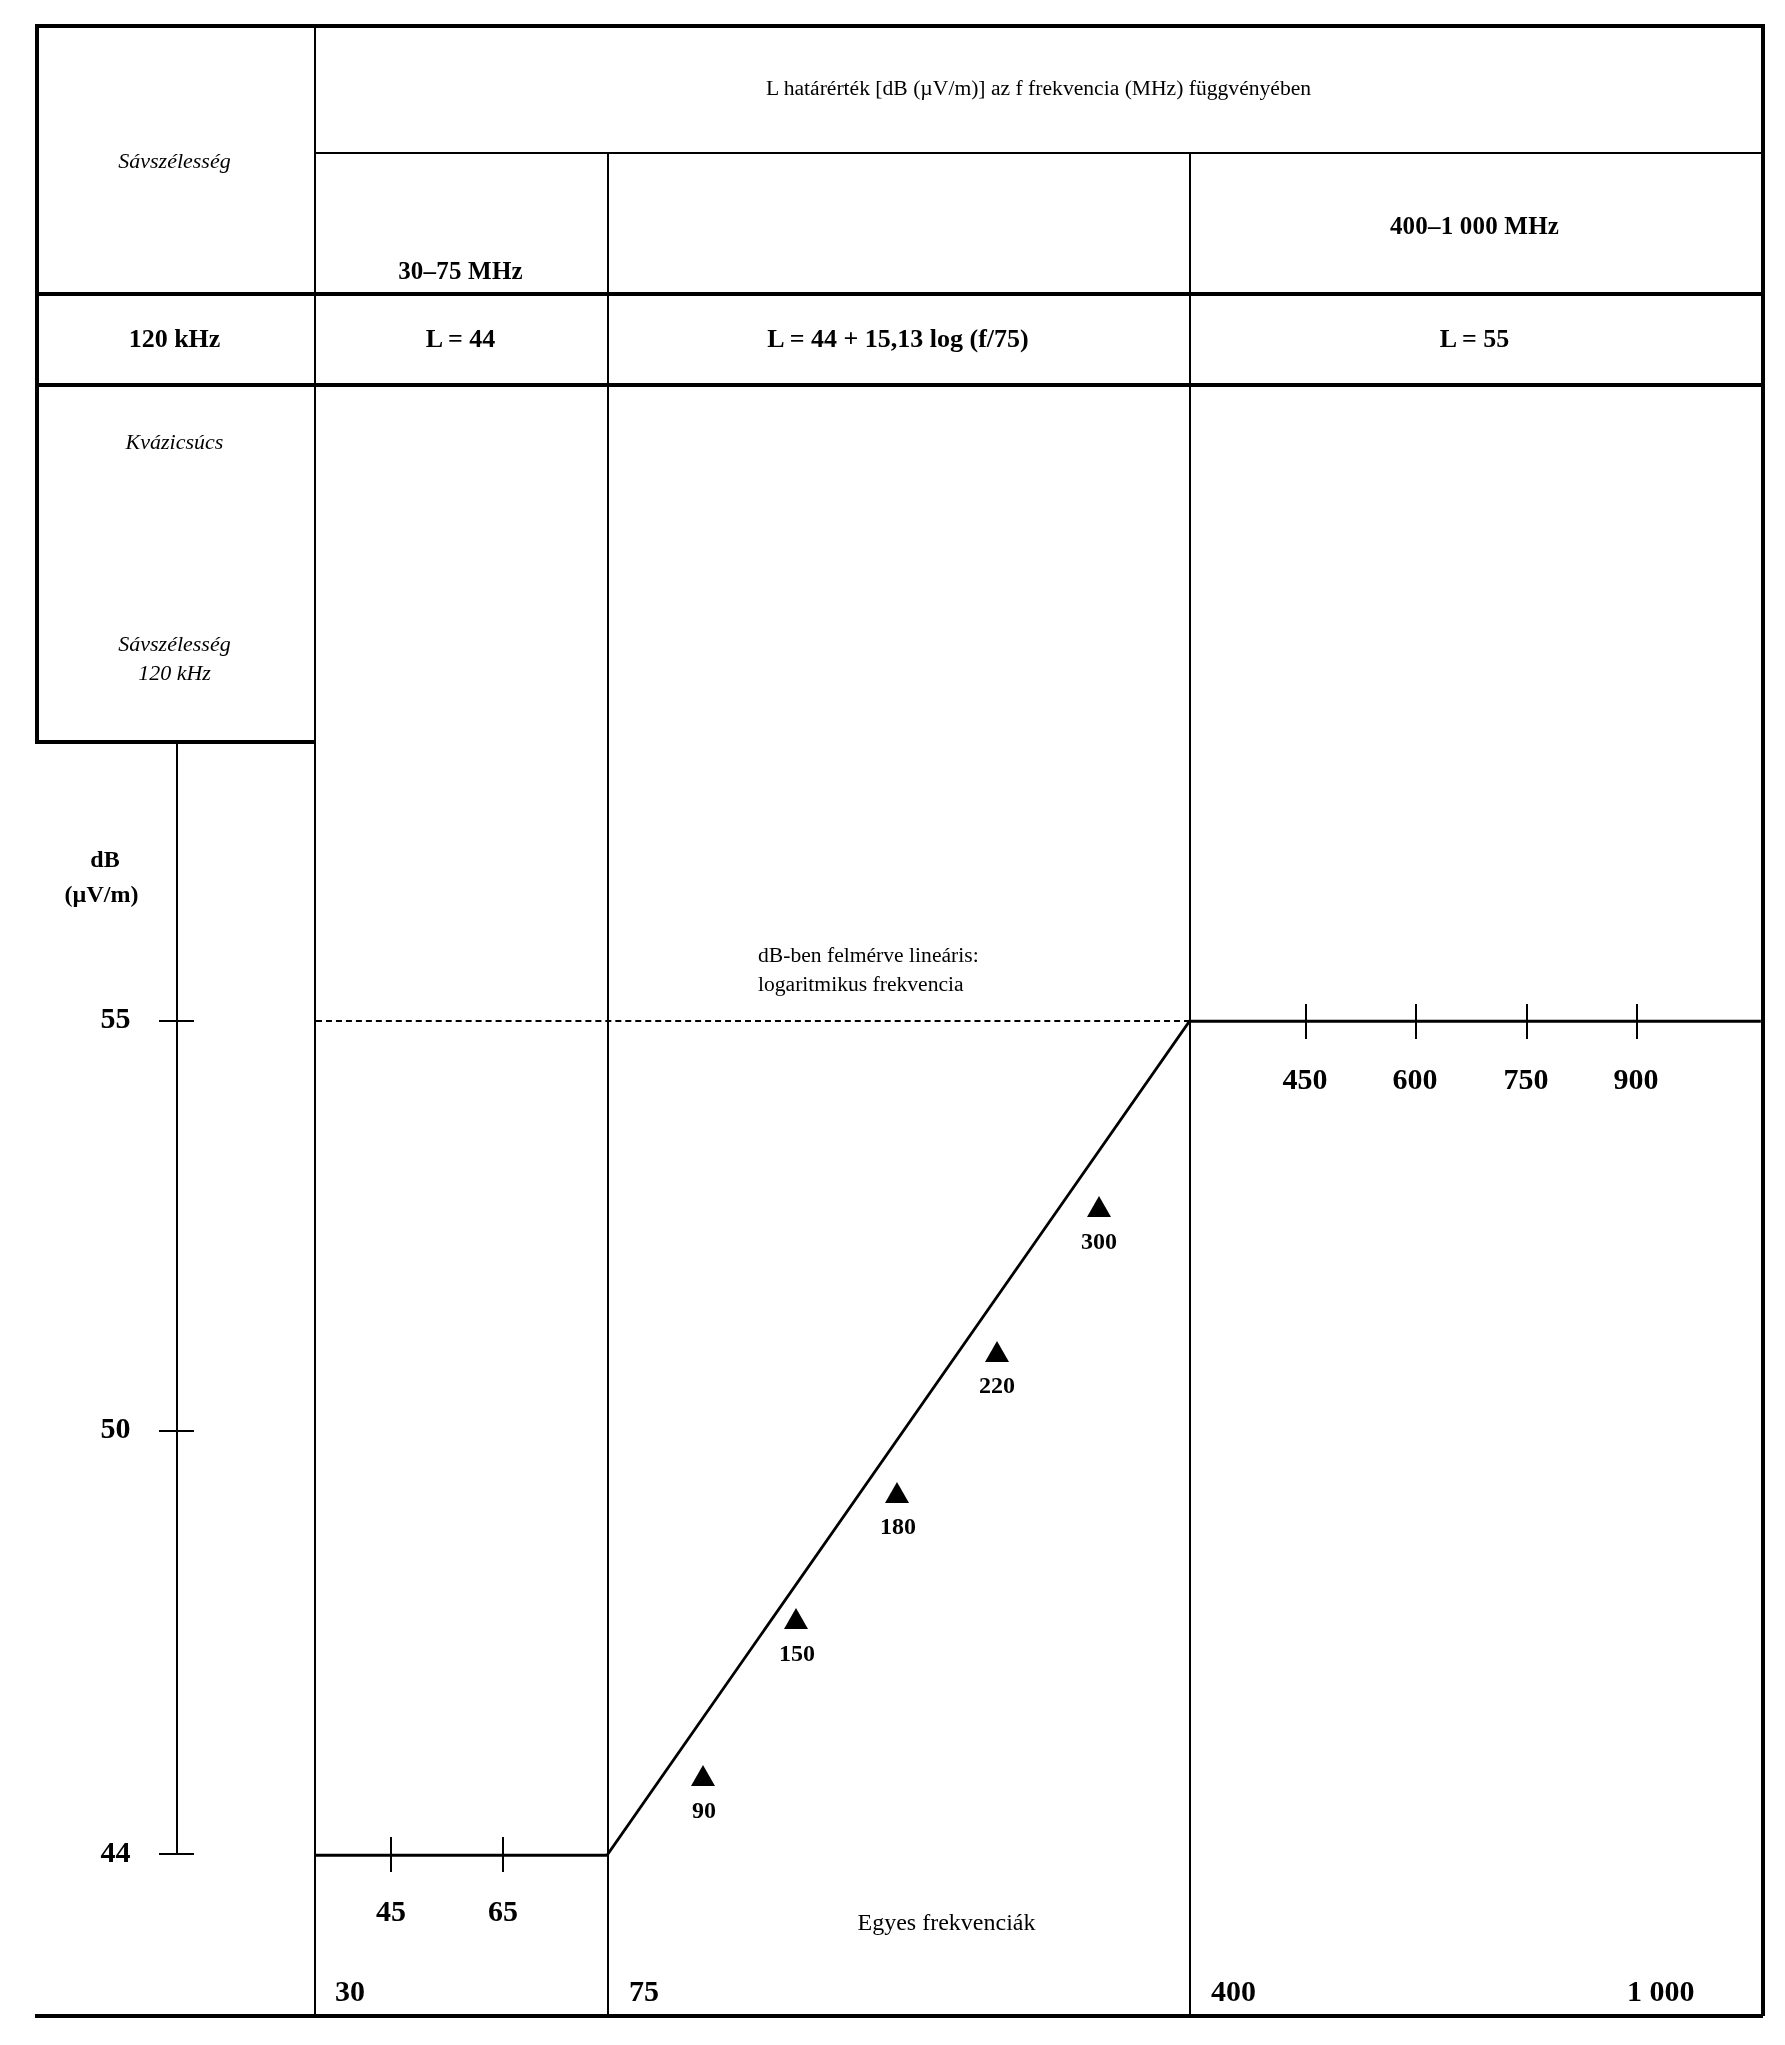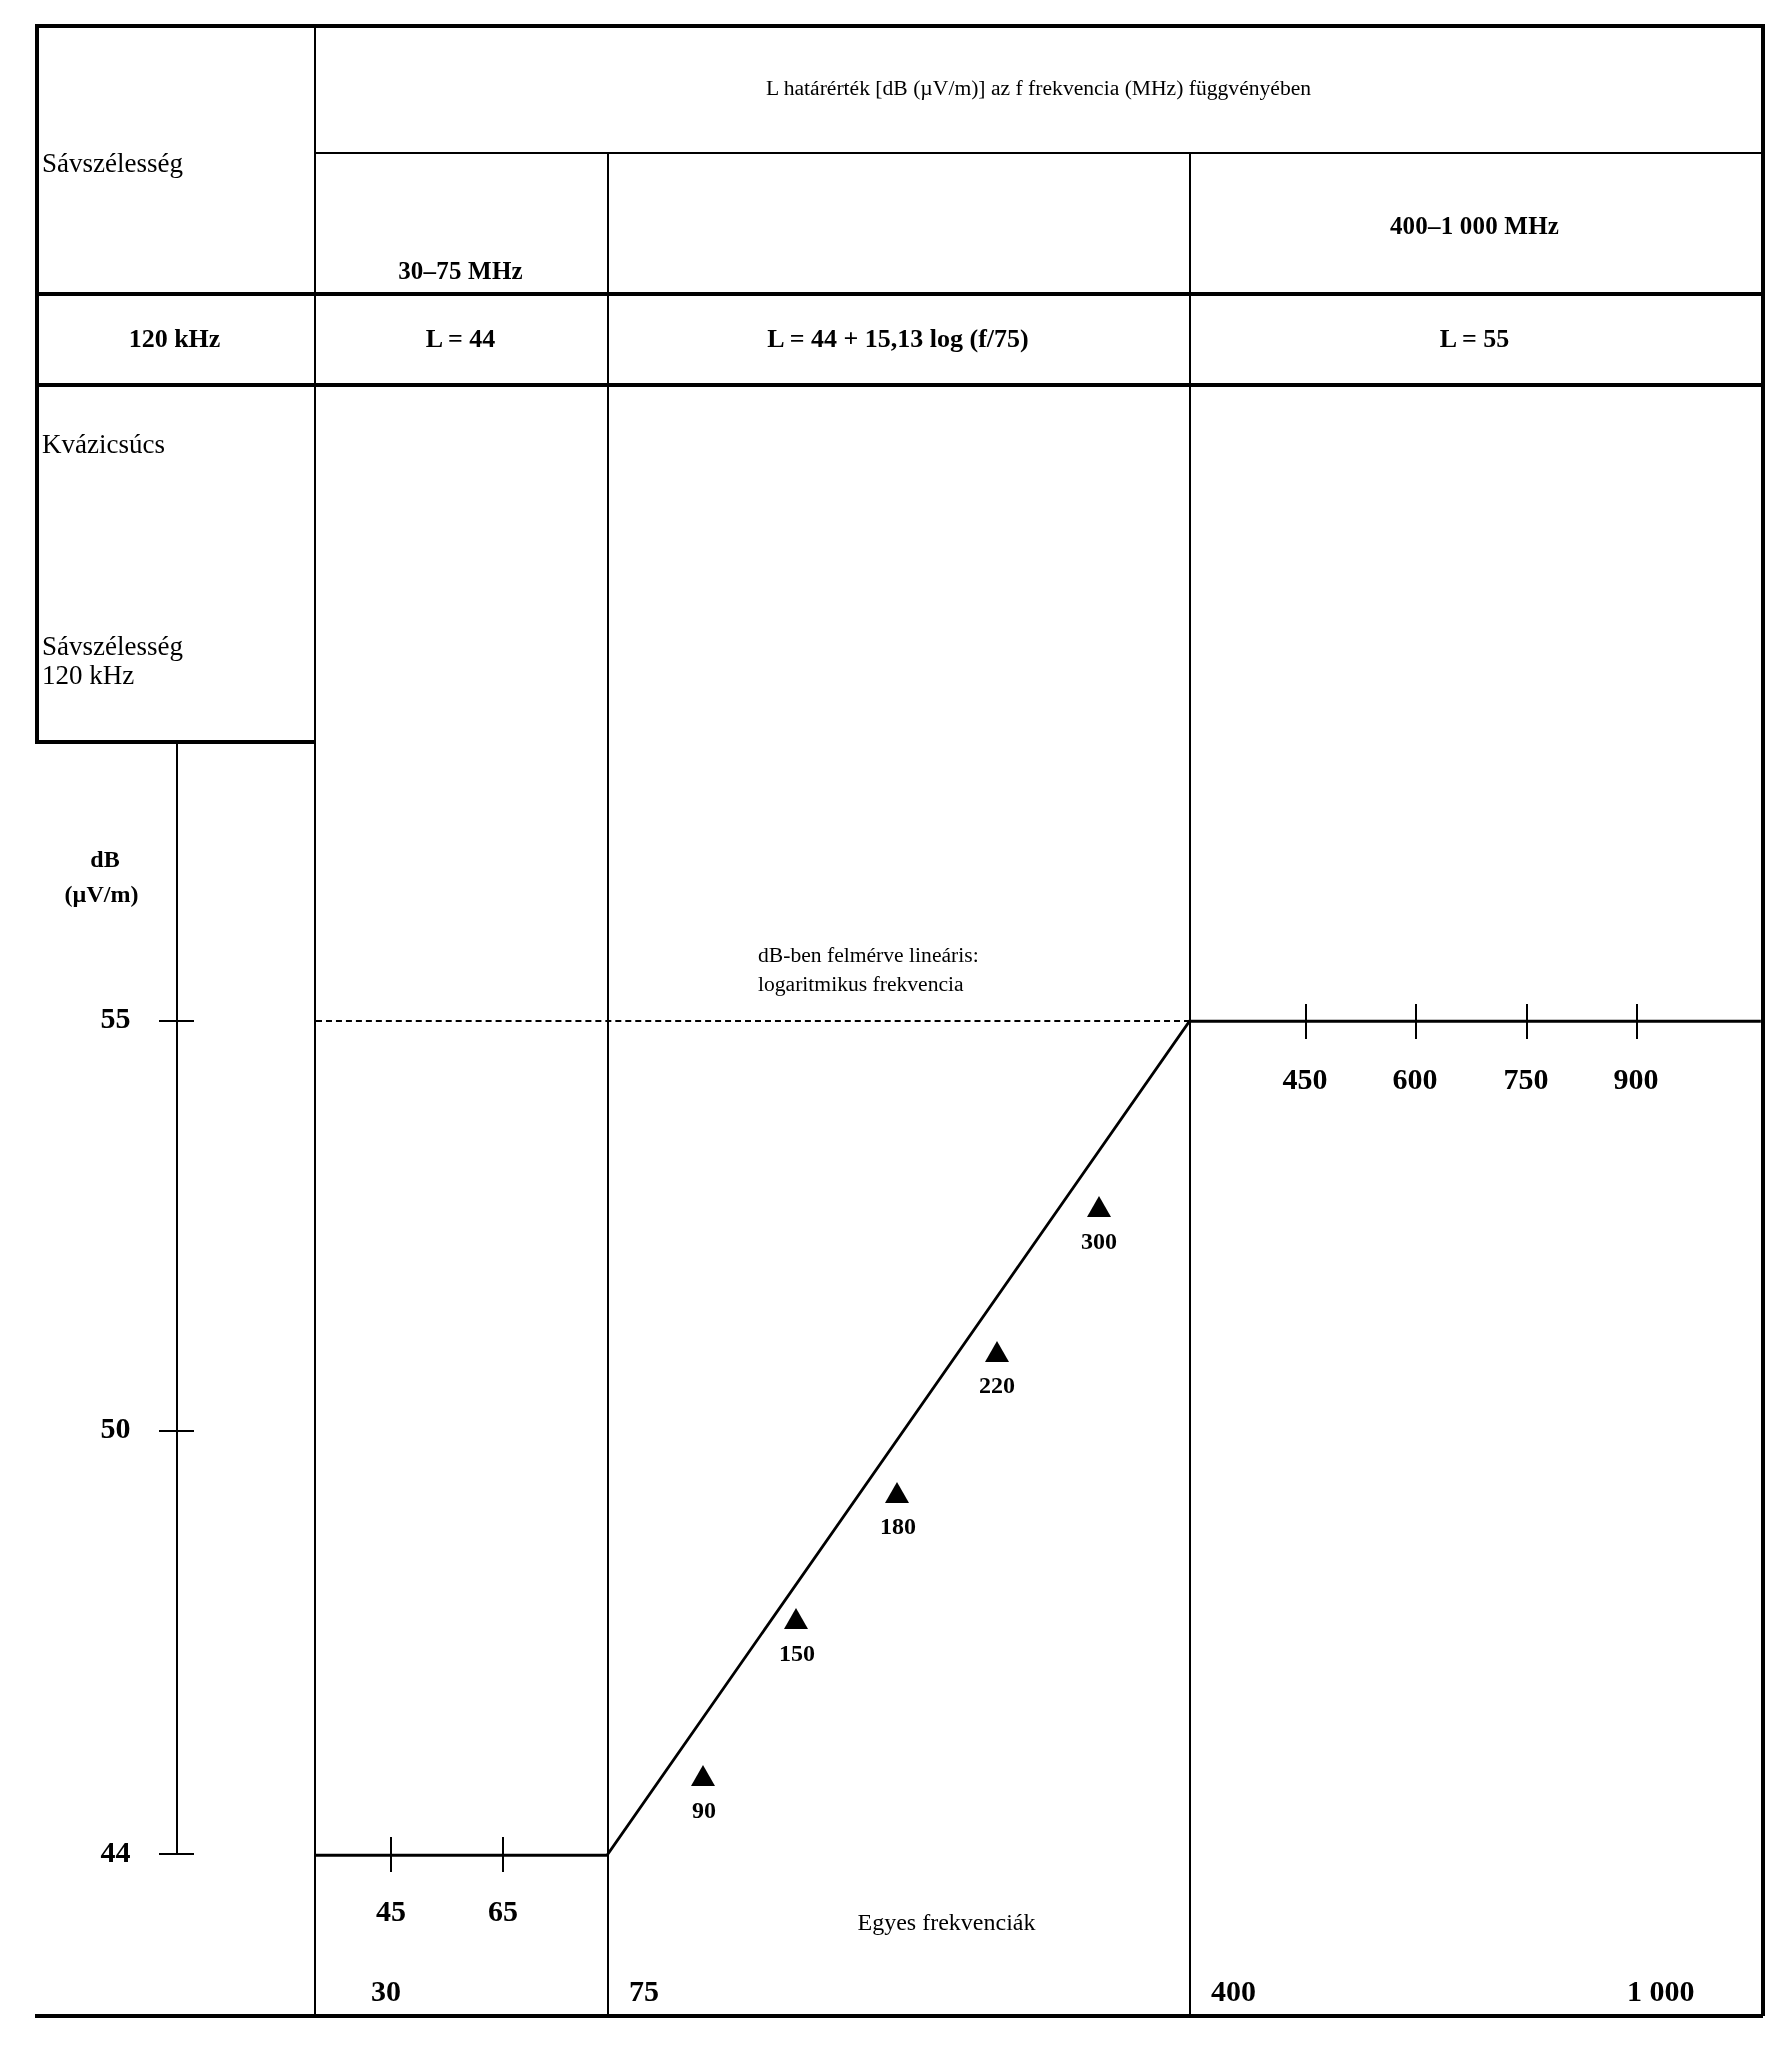"Sávszélesség" .side-label { font-size: 27px -> 22px; font-style: none -> italic; text-align: left -> center }
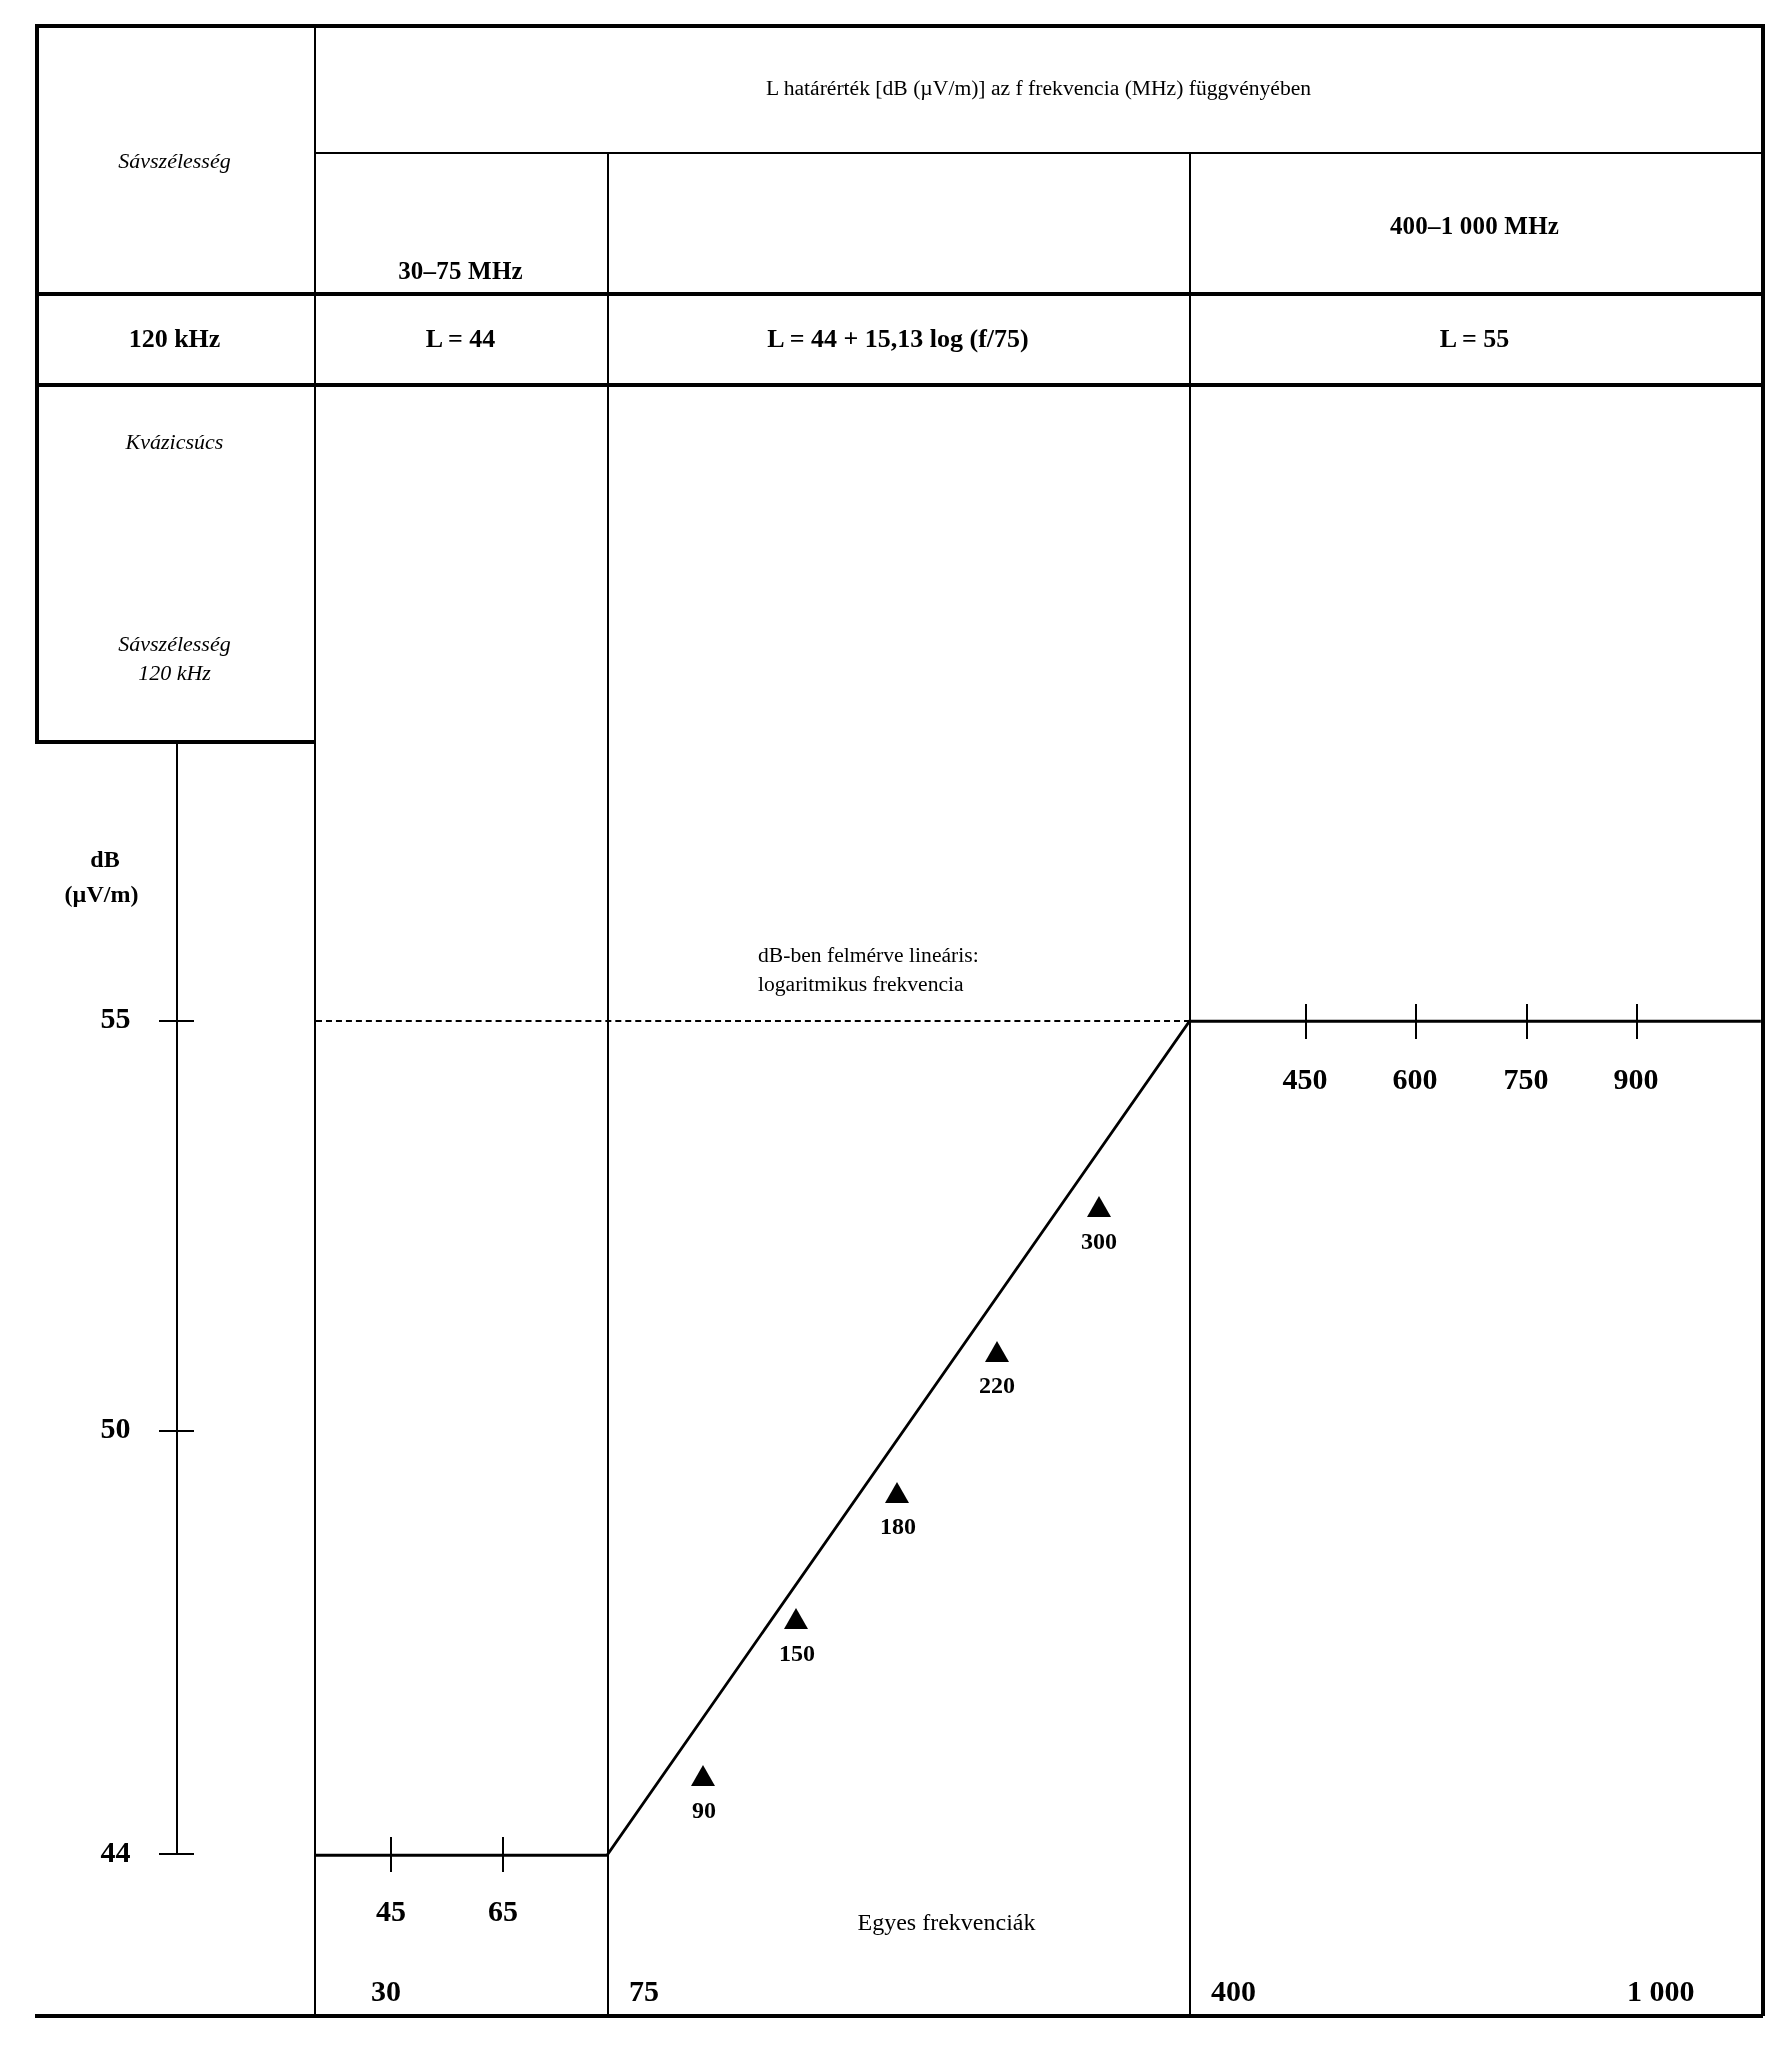"30" div.tick-label { margin-left: 36px -> none }
